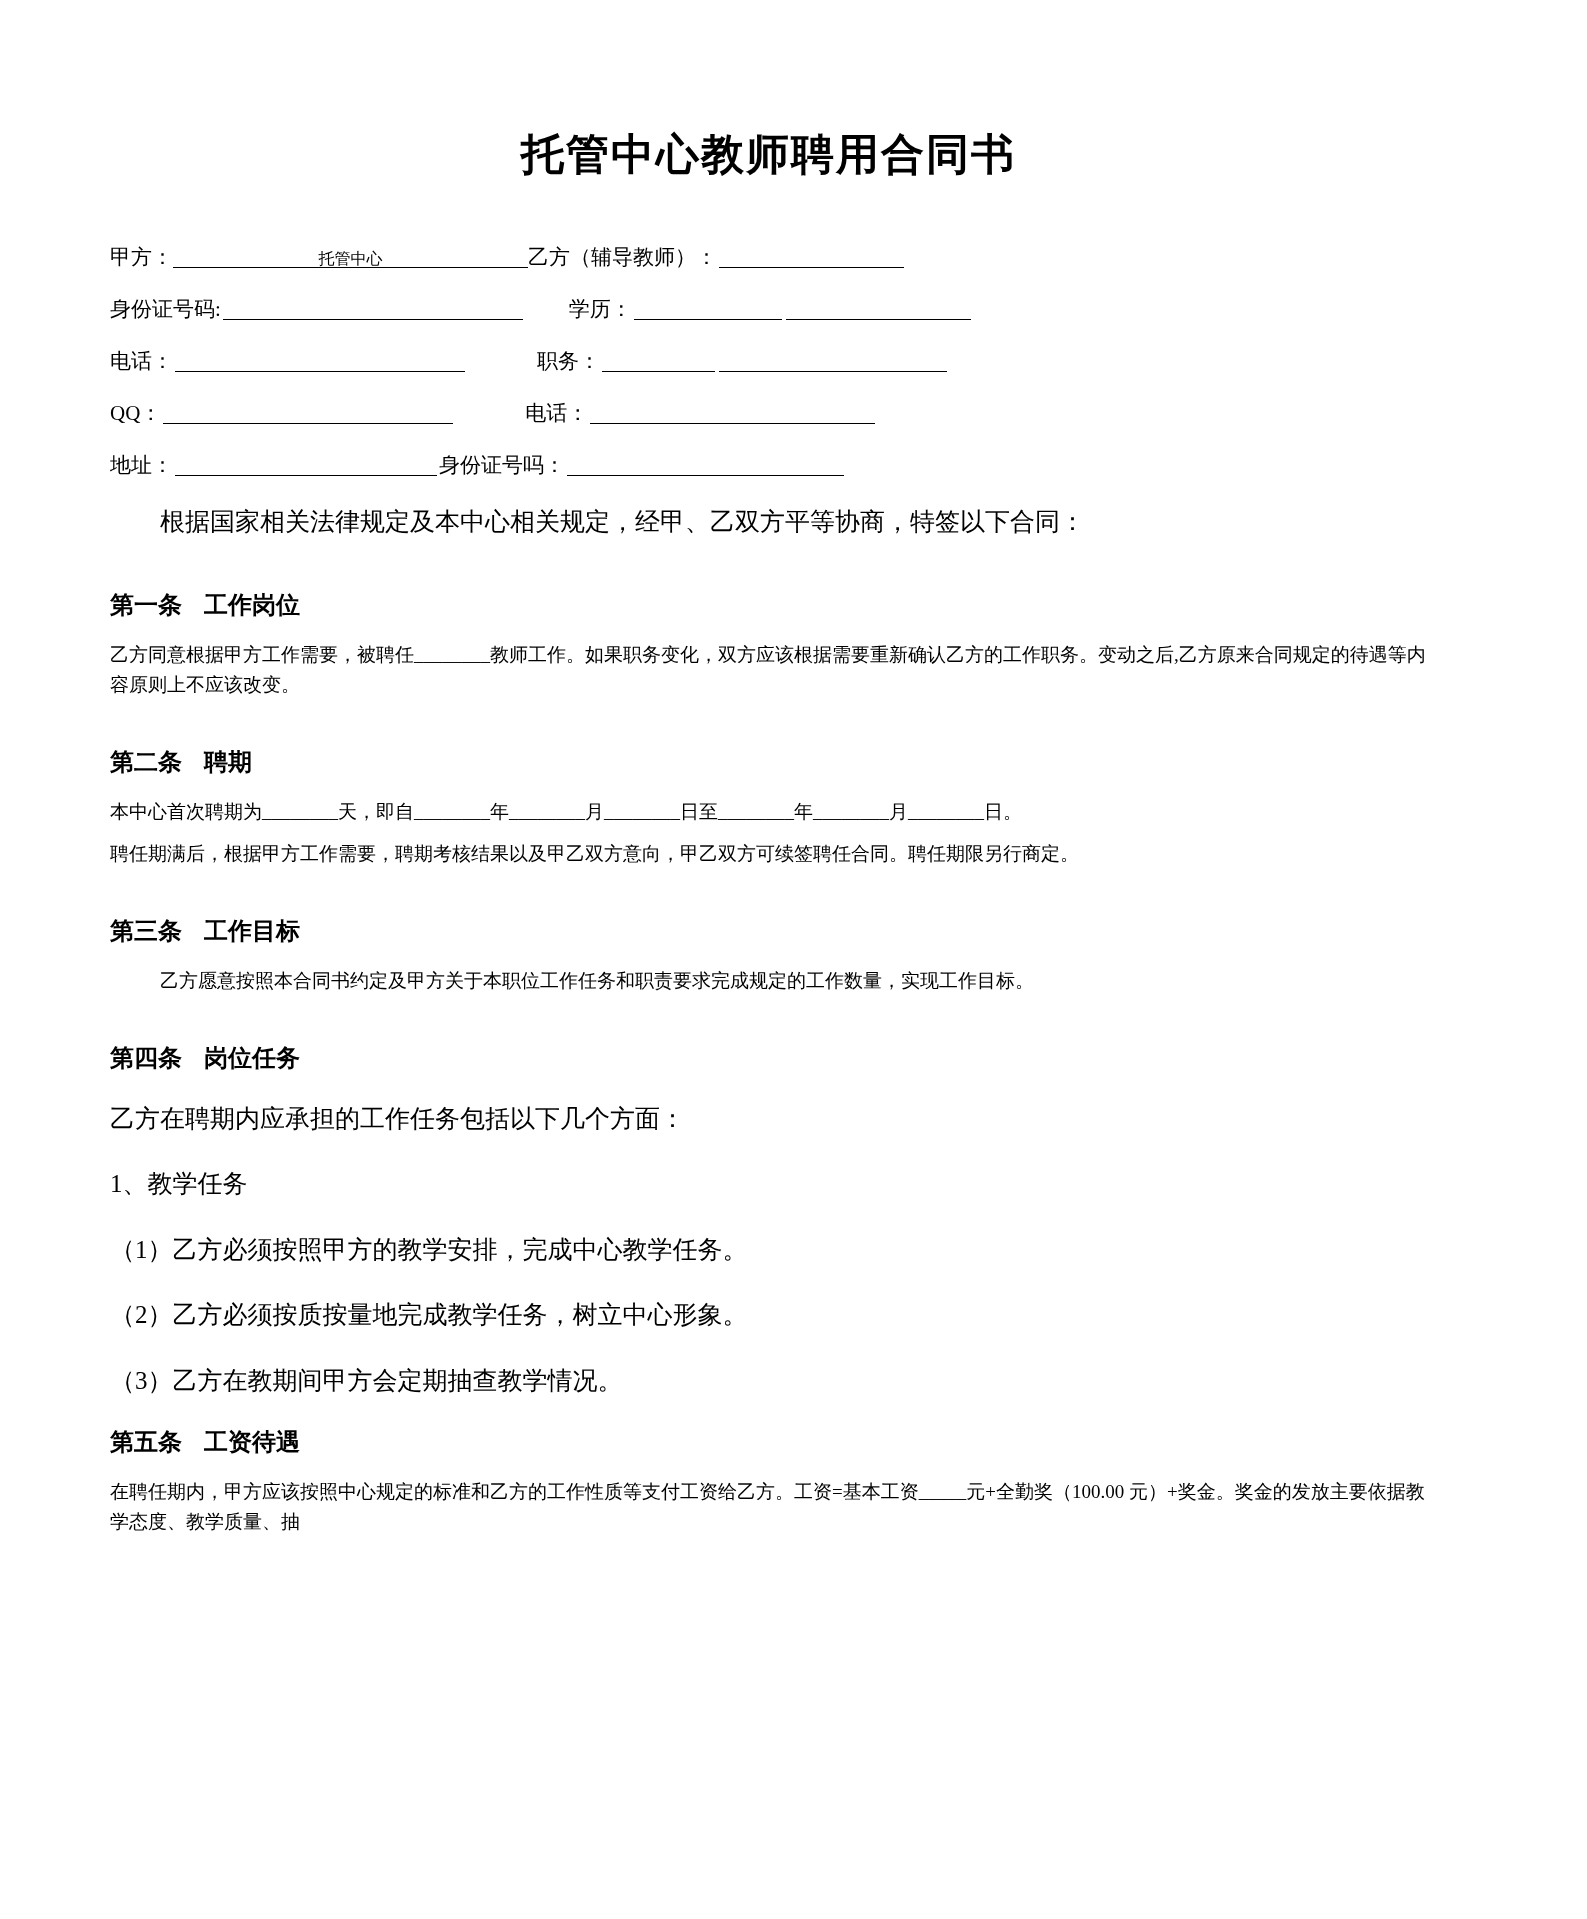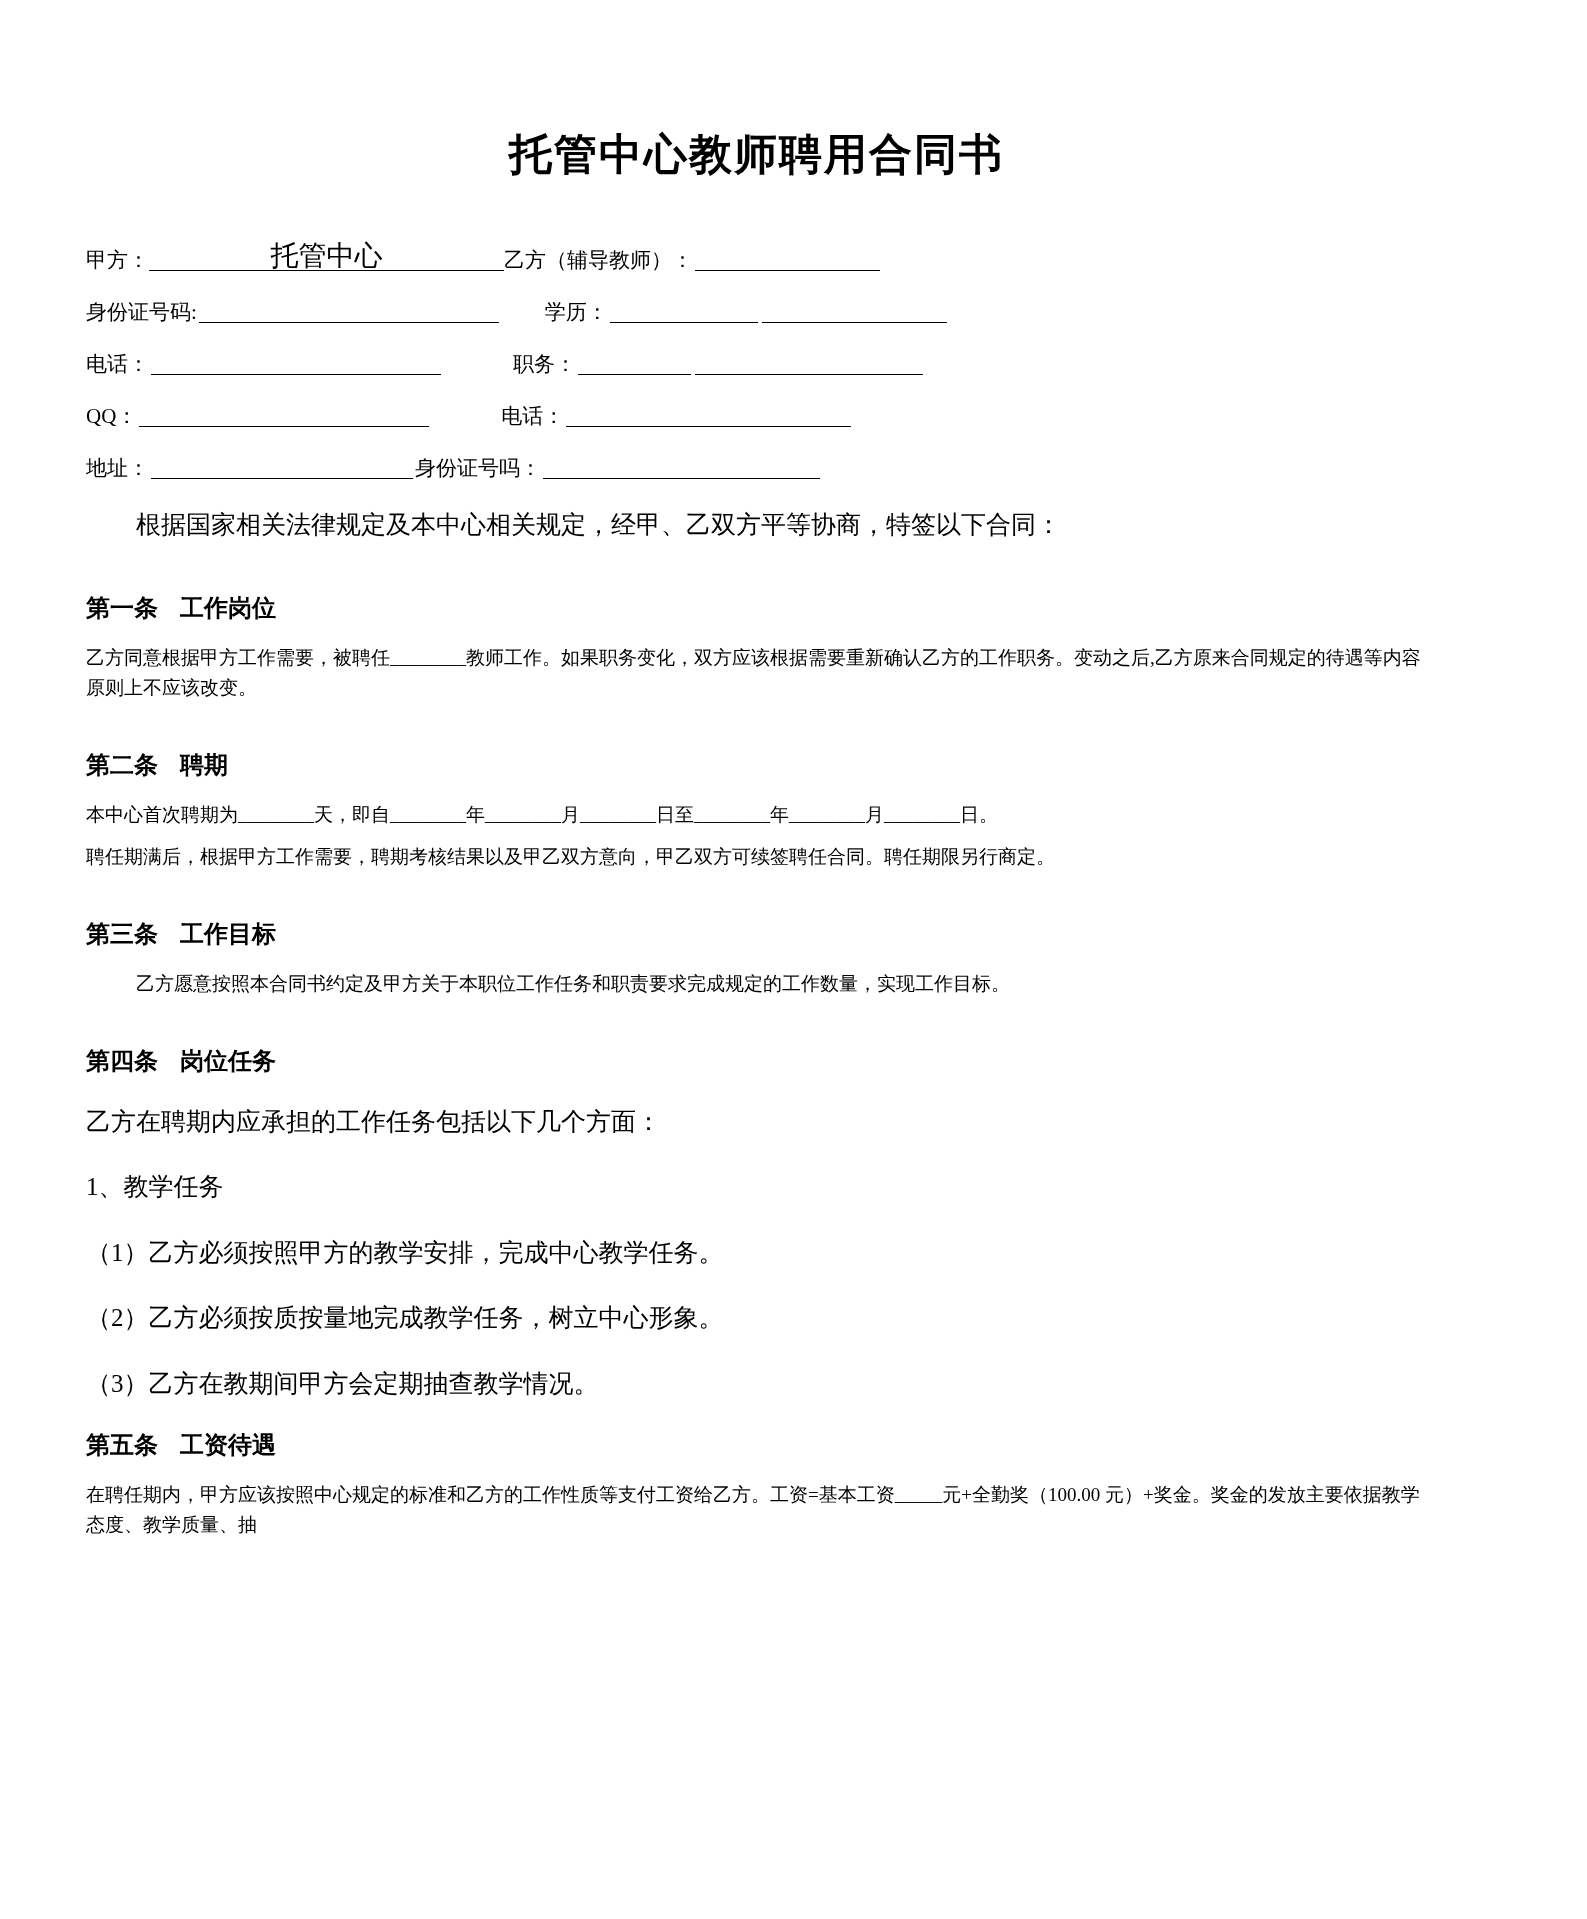"托管中心教师聘用合同书" .page { padding: 96px 160px 40px 86px -> 96px 160px 40px 110px }
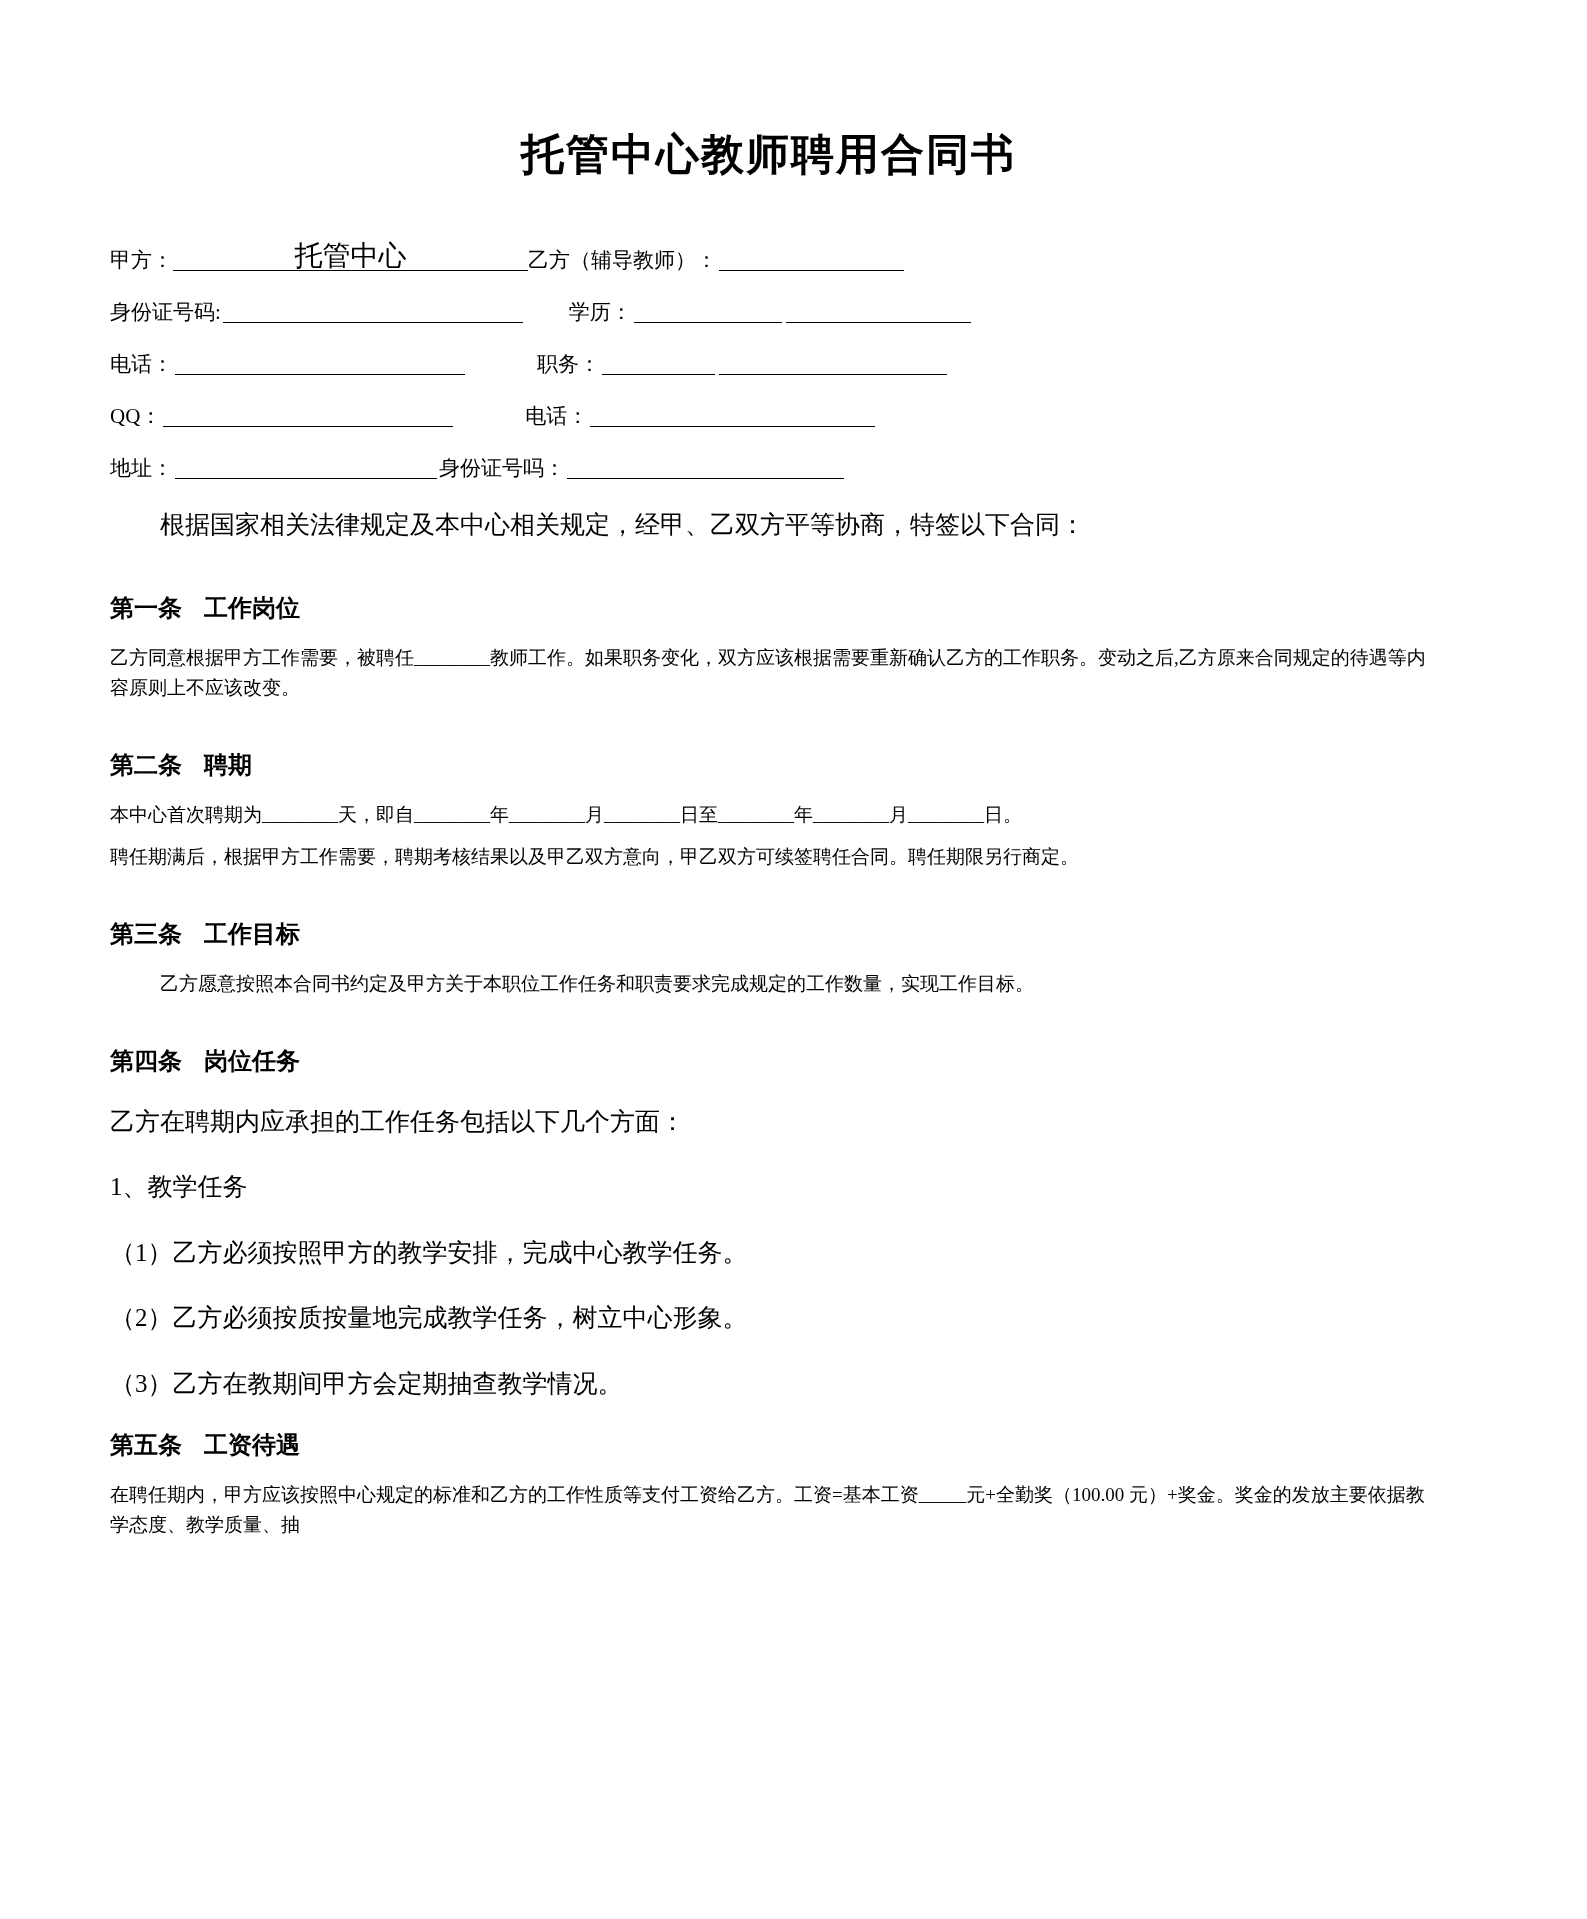"托管中心" .fill-word { font-size: 28px -> 16px }
